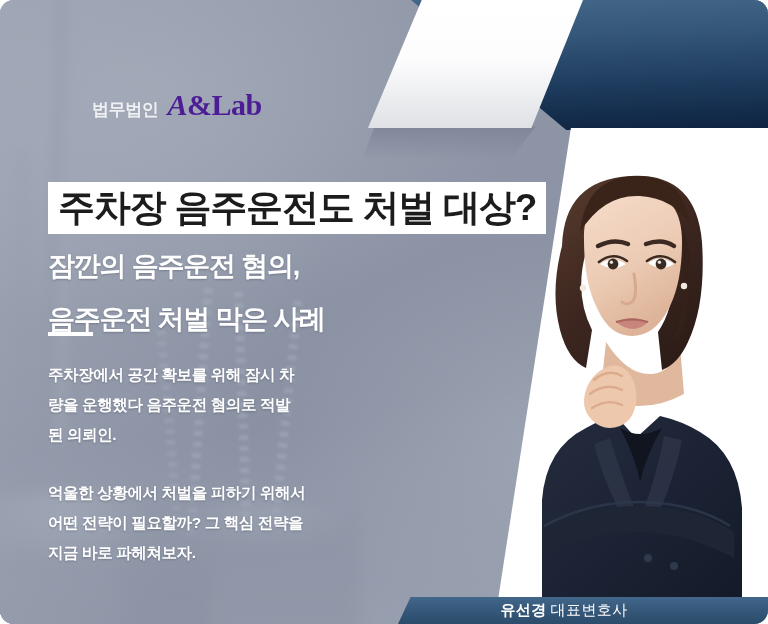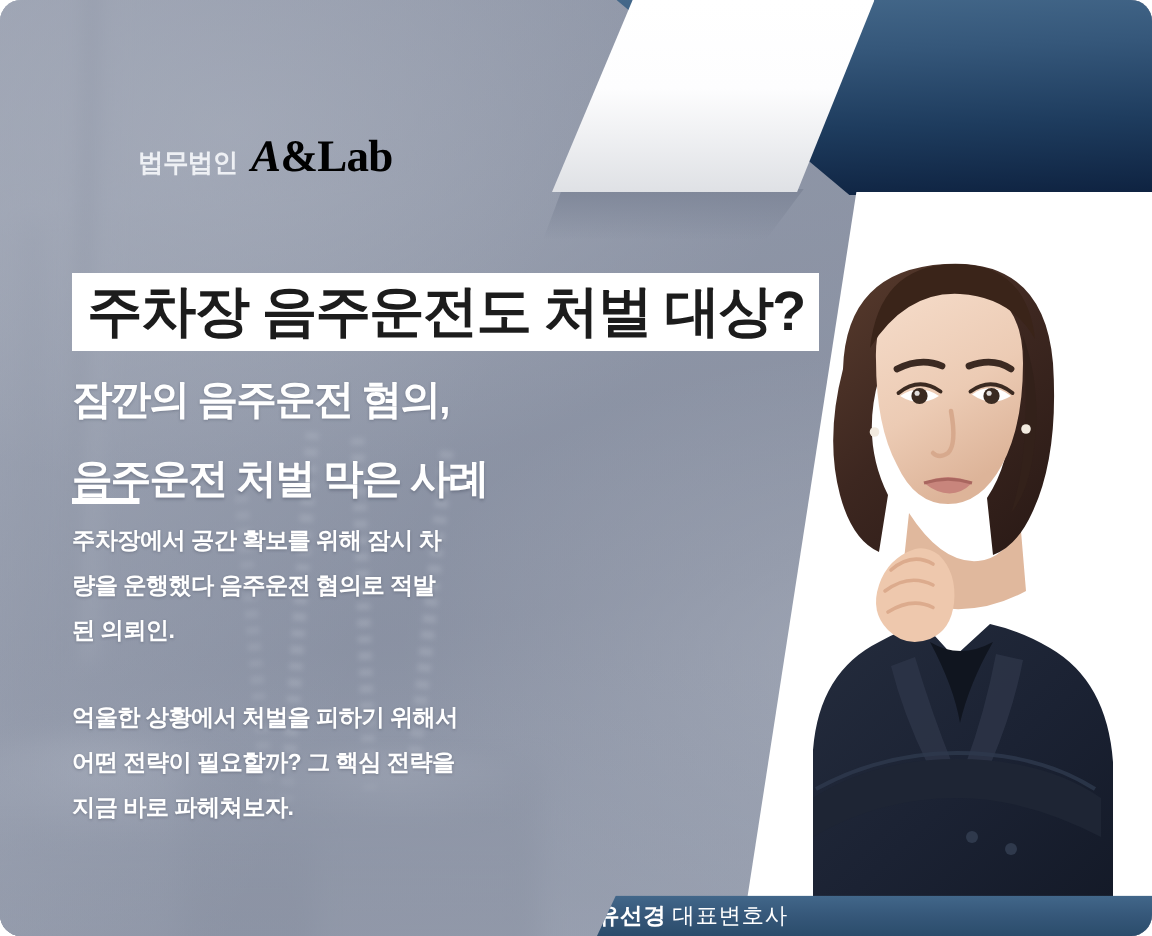"A&Lab" .logo-en { color: #000000 -> #4c1d95 }
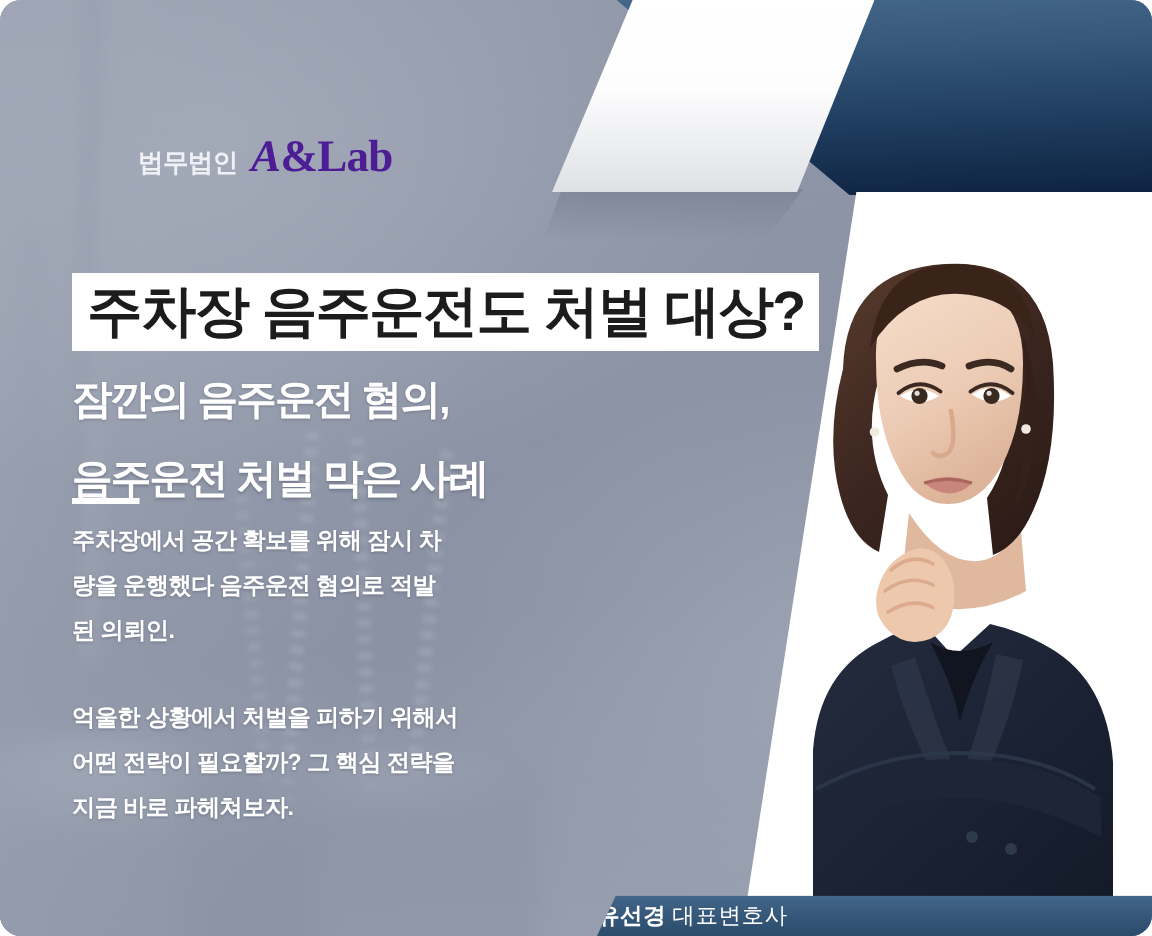"주차장에서 공간 확보를 위해 잠시" .body-copy { top: 346px -> 360px }
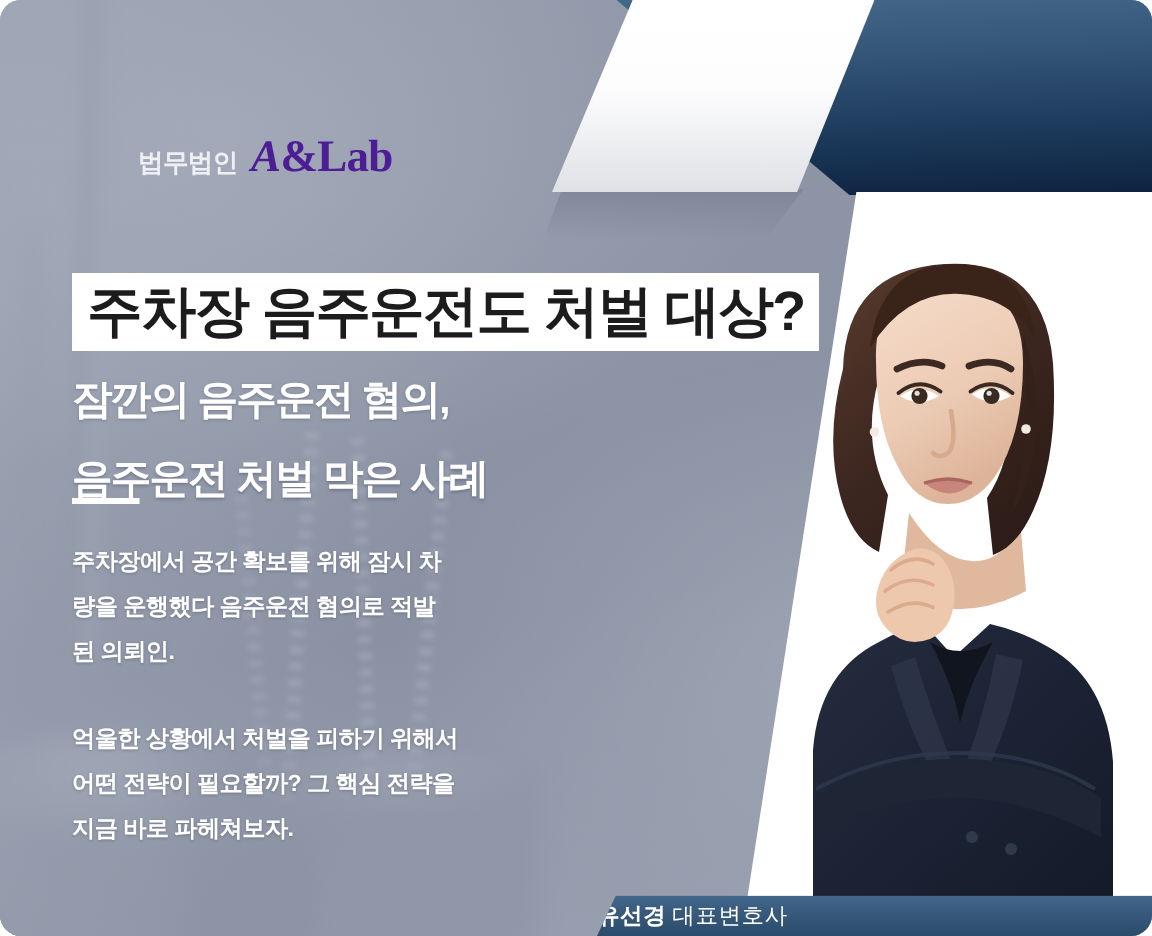"유선경 대표변호사" .name-bar { justify-content: flex-start -> center }
